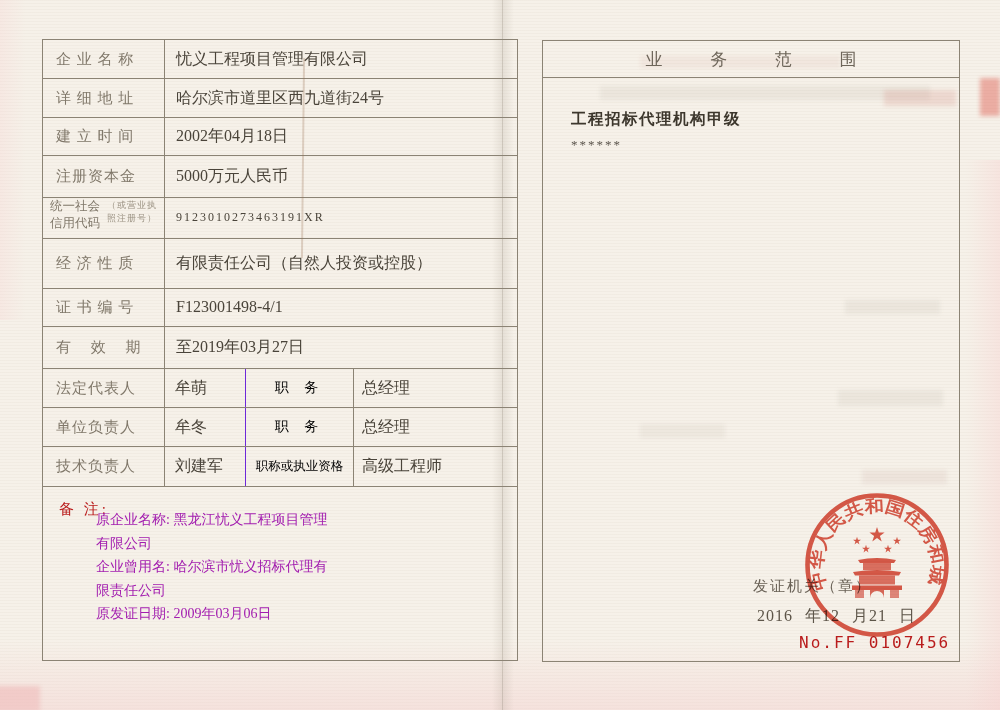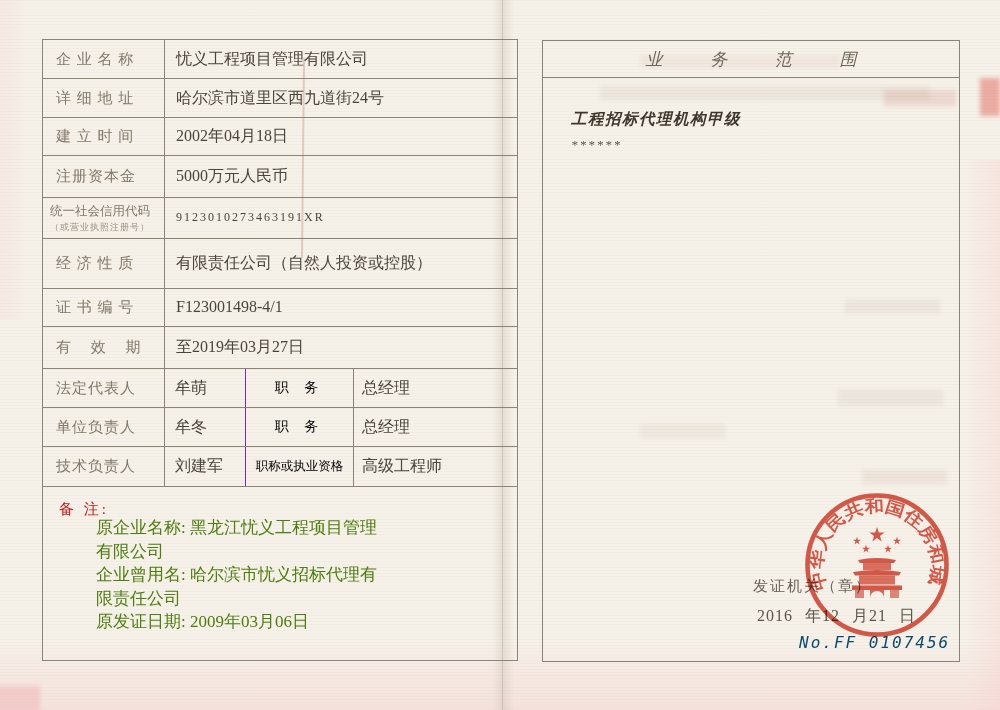"业 务 范 围" .scope-box { font-style: italic -> none }
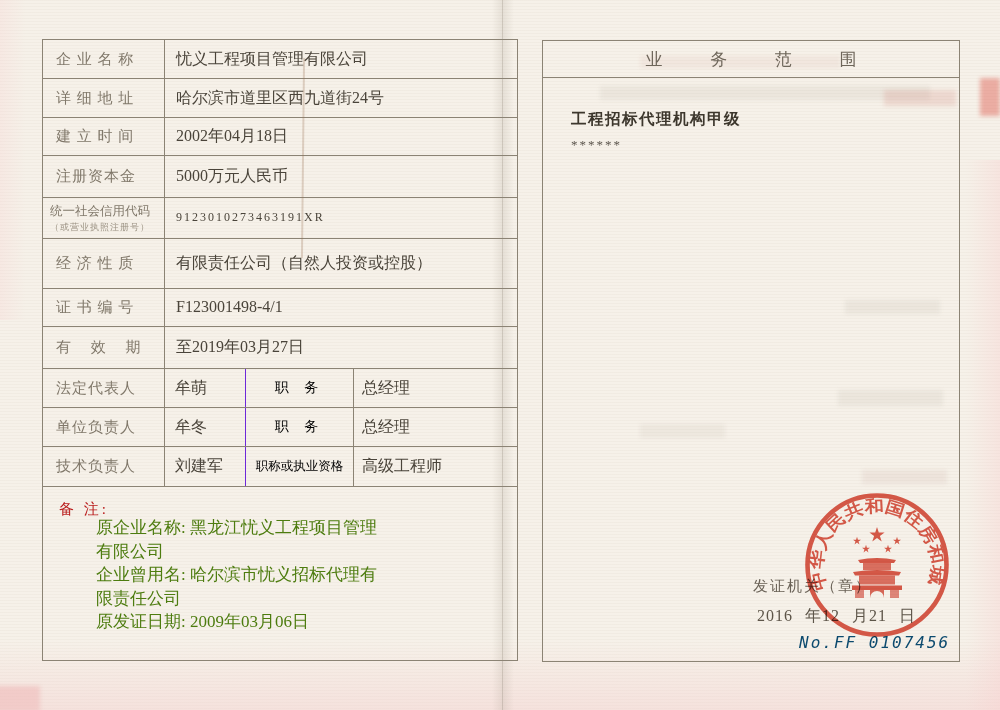"统一社会信用代码" .lbl-stack { flex-direction: column -> none }
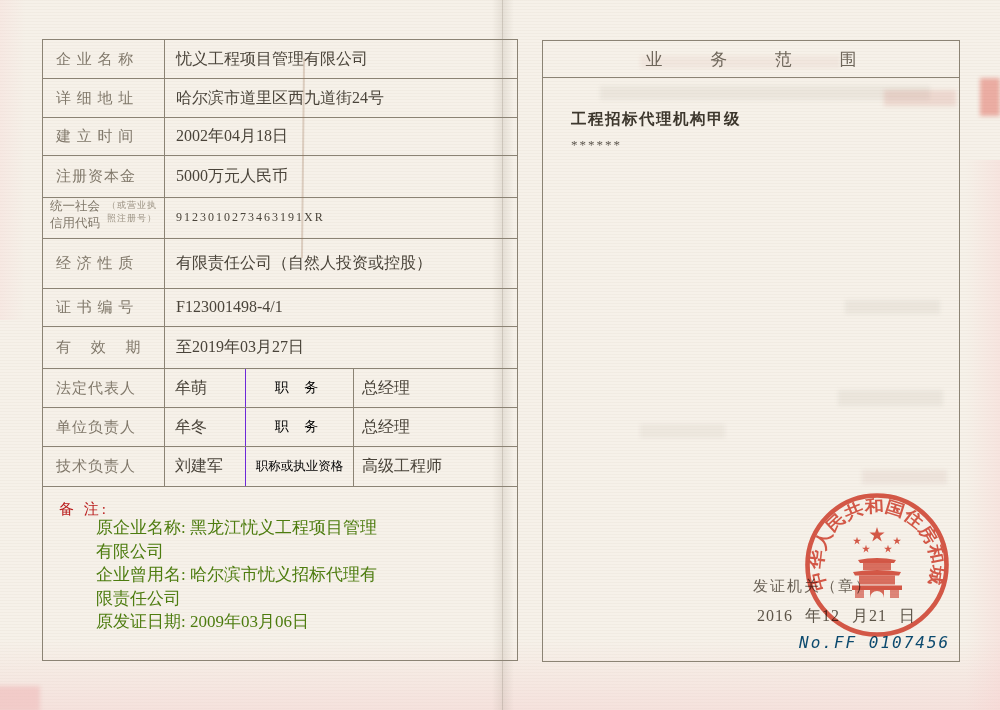"原企业名称: 黑龙江忧义工程项目管理" .remarks-lines { color: #4d7c0f -> #a21caf; font-size: 17px -> 14px; top: 29px -> 21px }
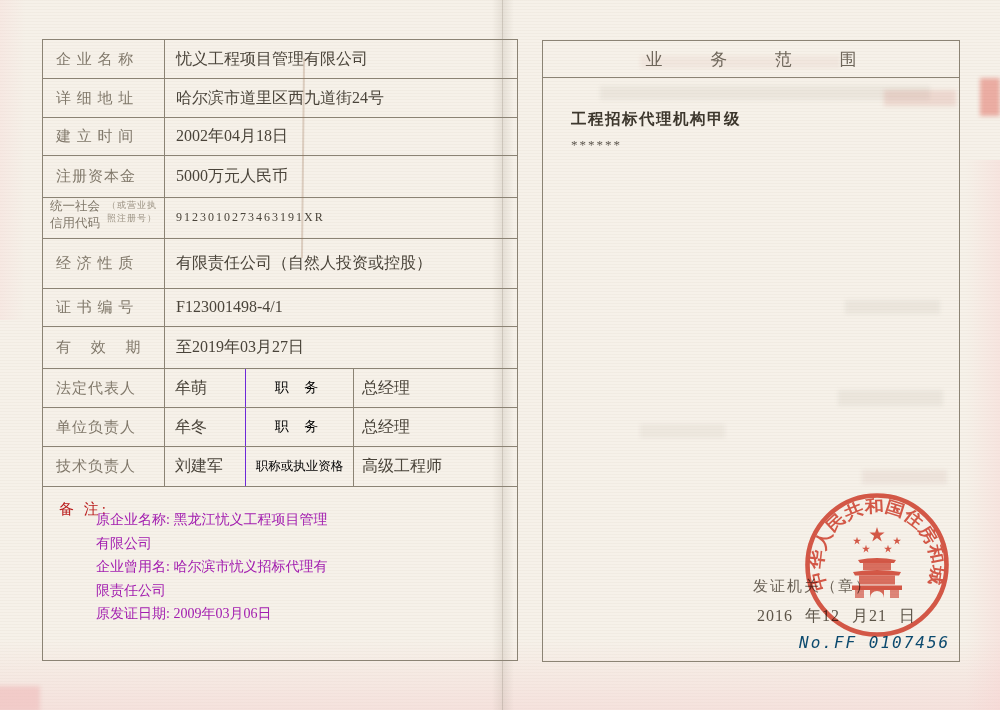"No.FF 0107456" .cert-no { color: #0c4a6e -> #b91c1c; font-style: italic -> none }
